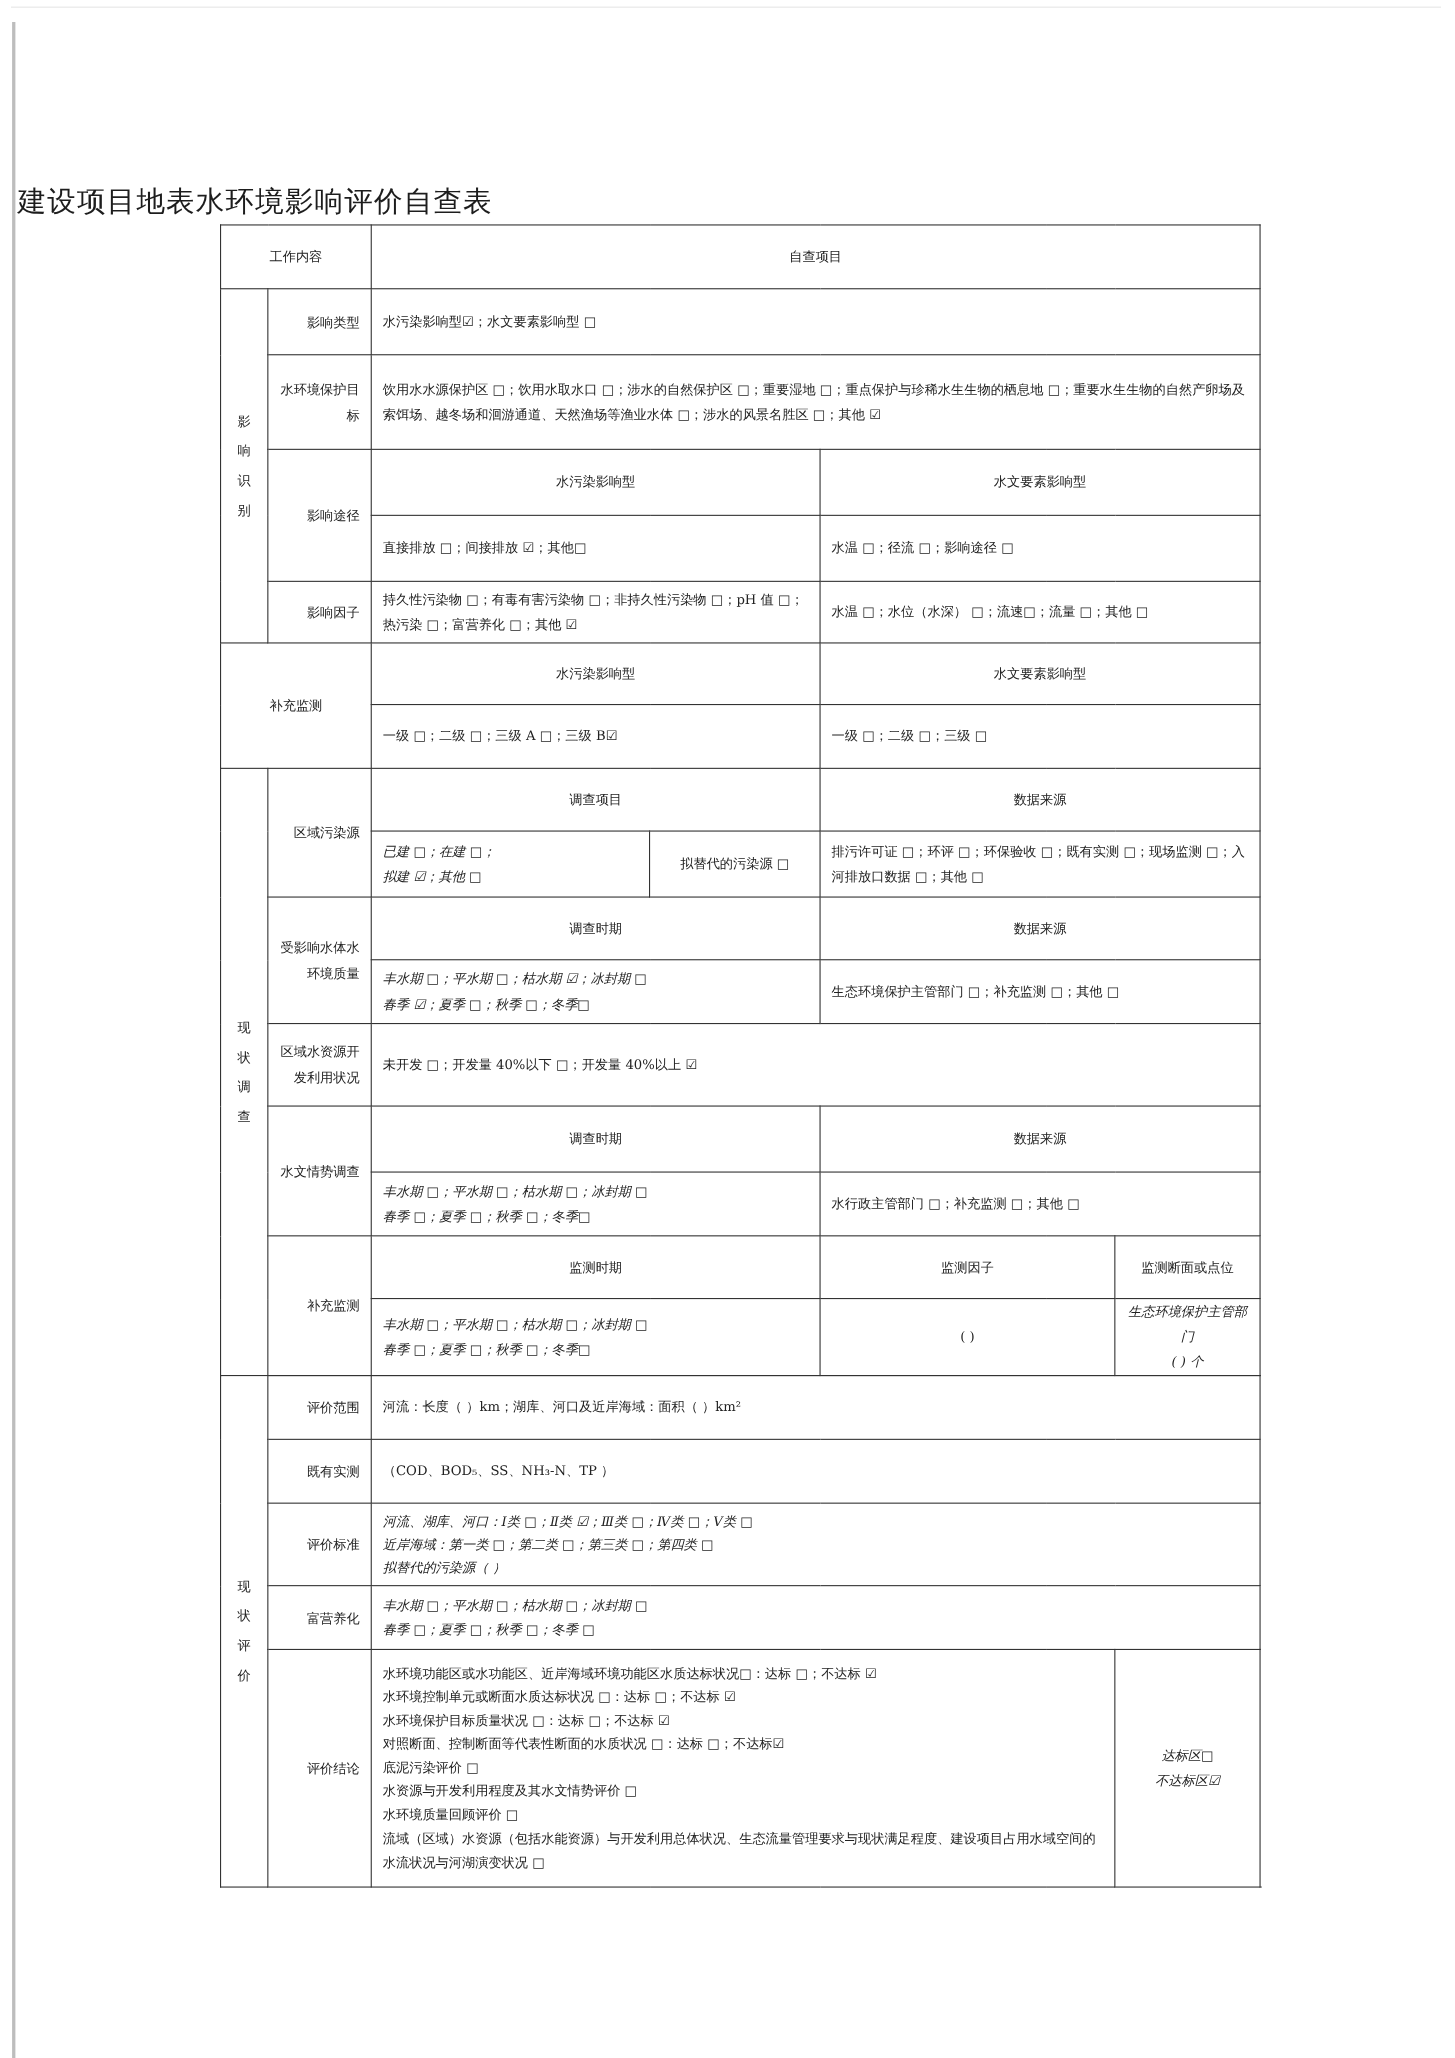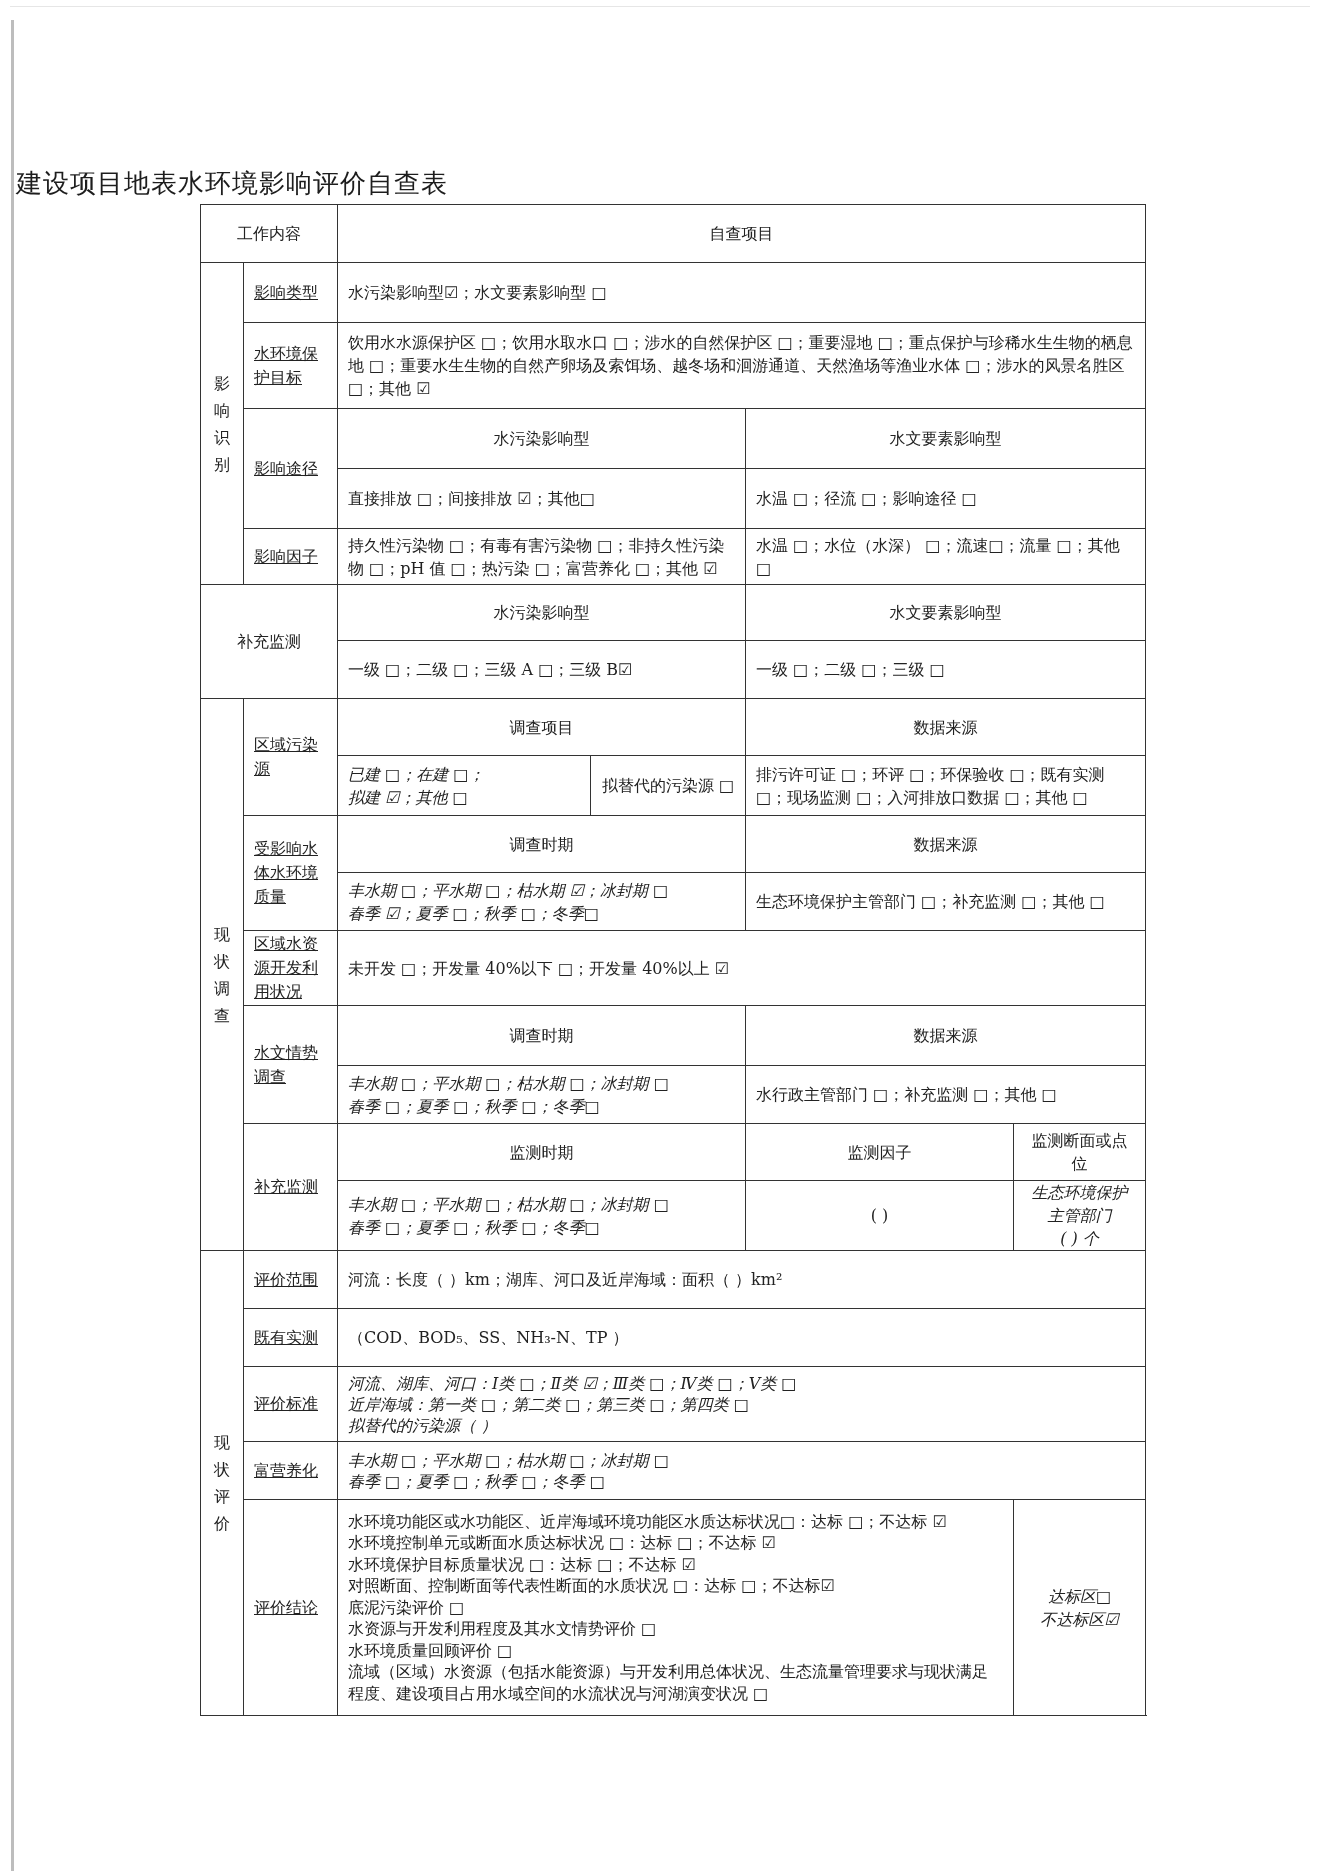"工作内容" table.form { font-size: 16px -> 12px }
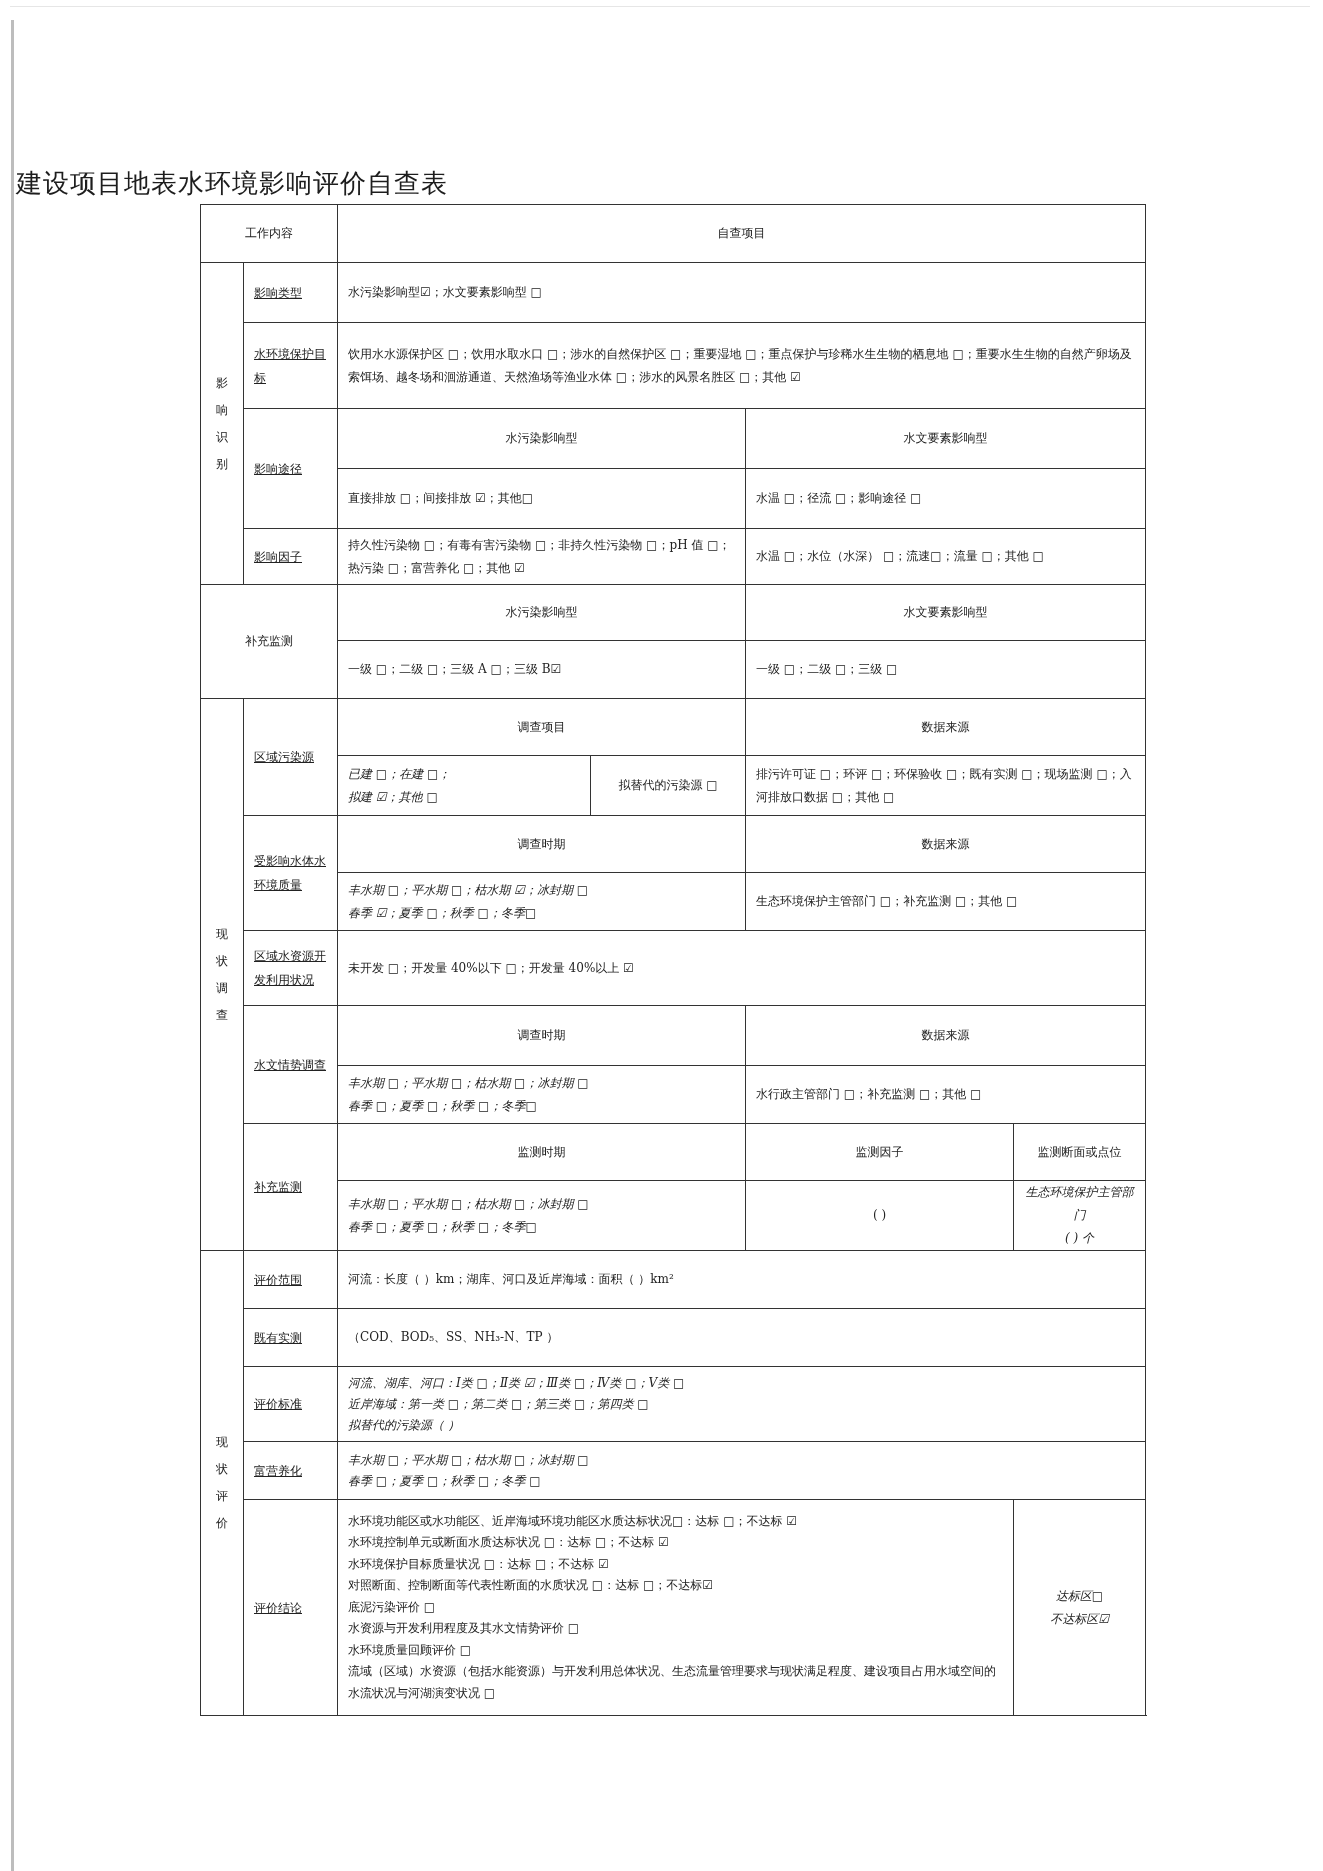"影响类型" td.sub { text-align: left -> right; text-decoration: underline -> none }
